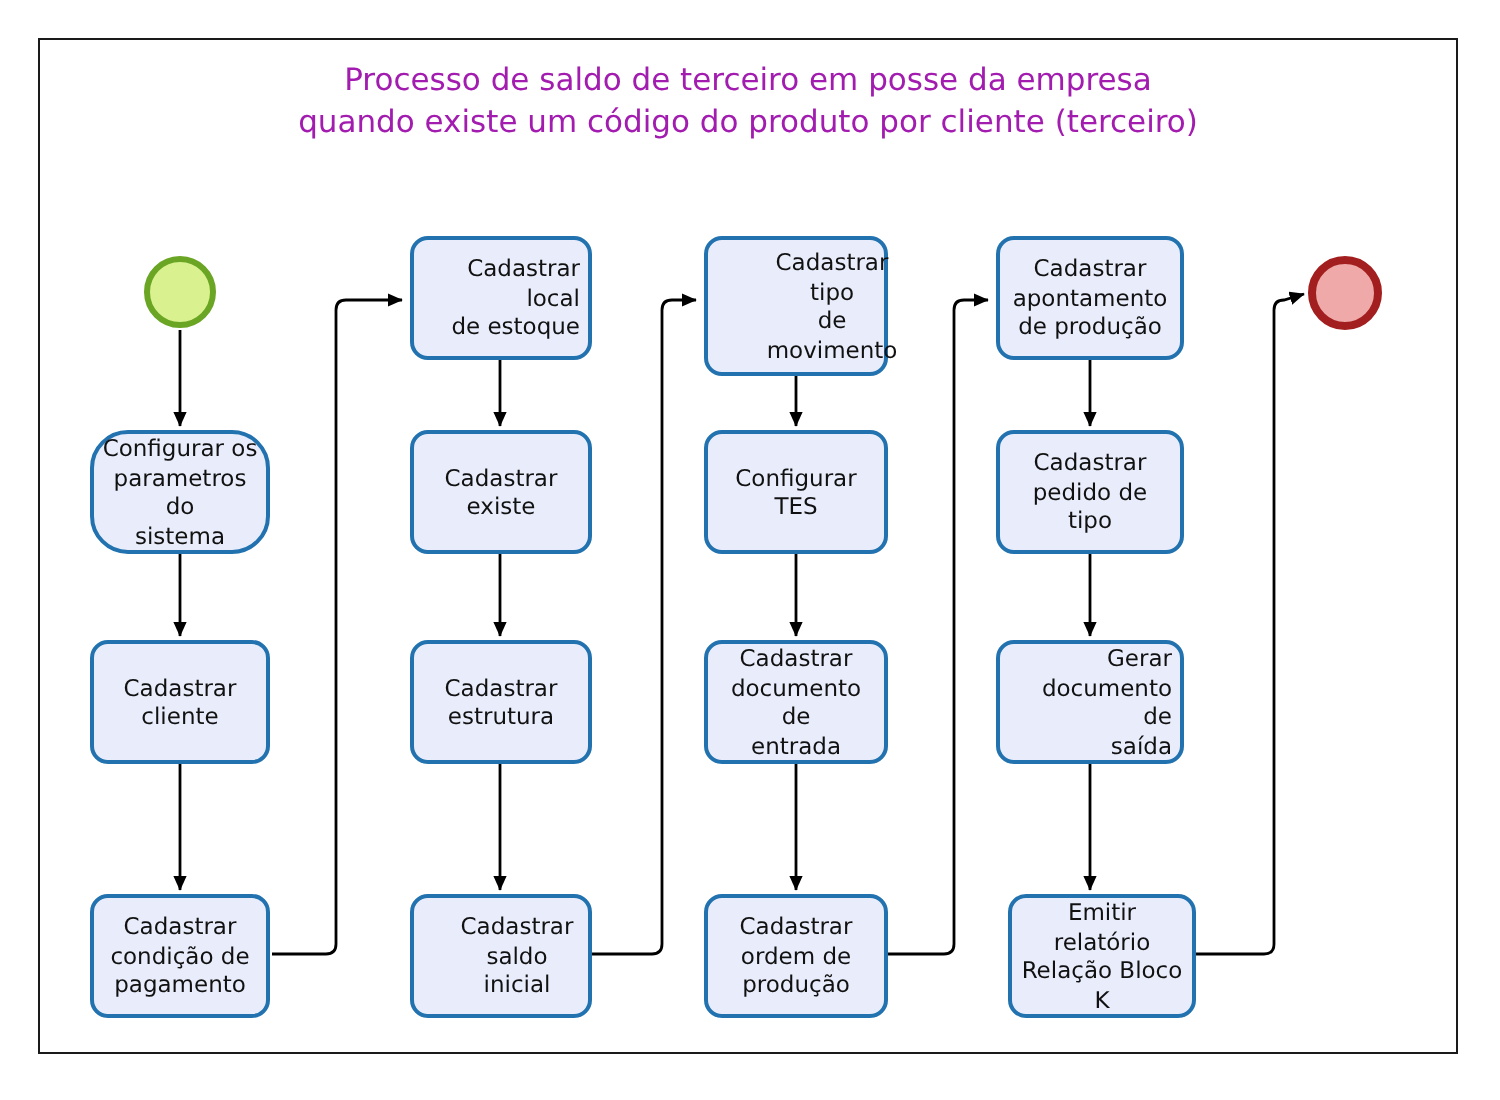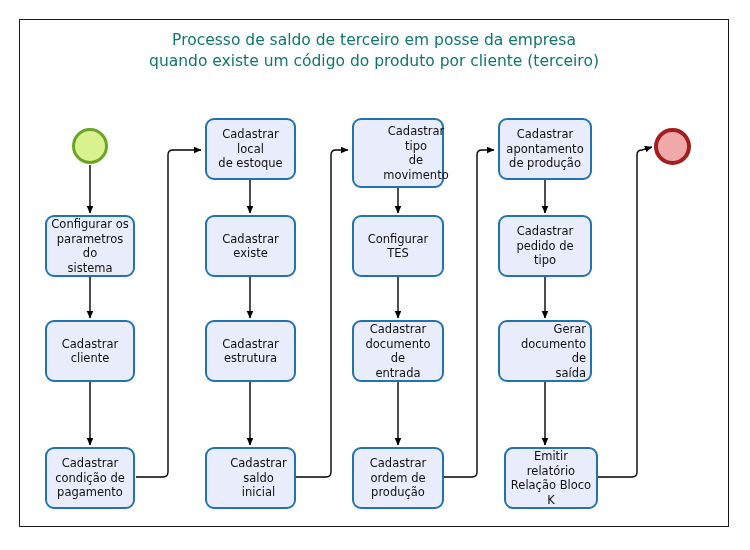"Processo de saldo de terceiro" #title { color: #0f766e -> #a21caf }
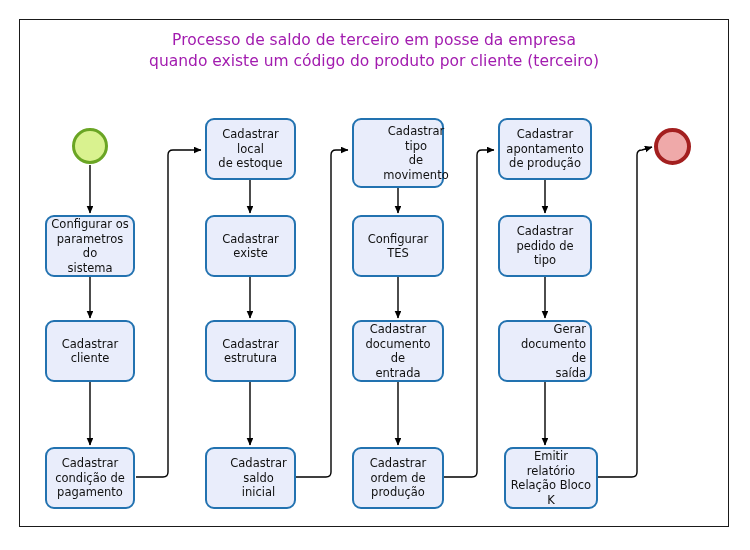"Cadastrar local" div.node { text-align: none -> right }
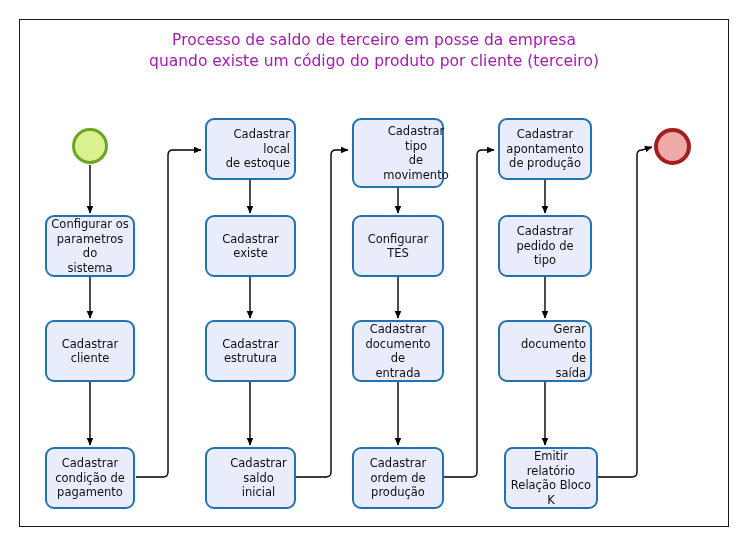"Configurar os" div.node { border-radius: none -> 19px }
